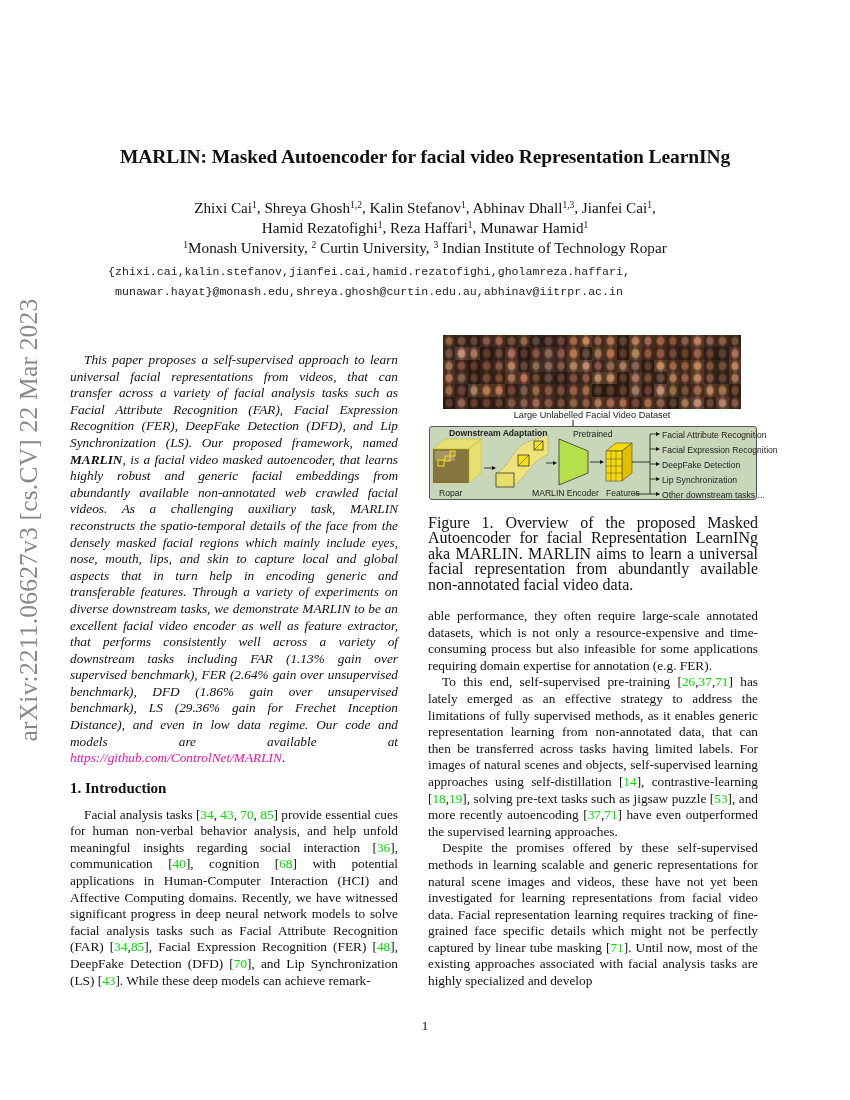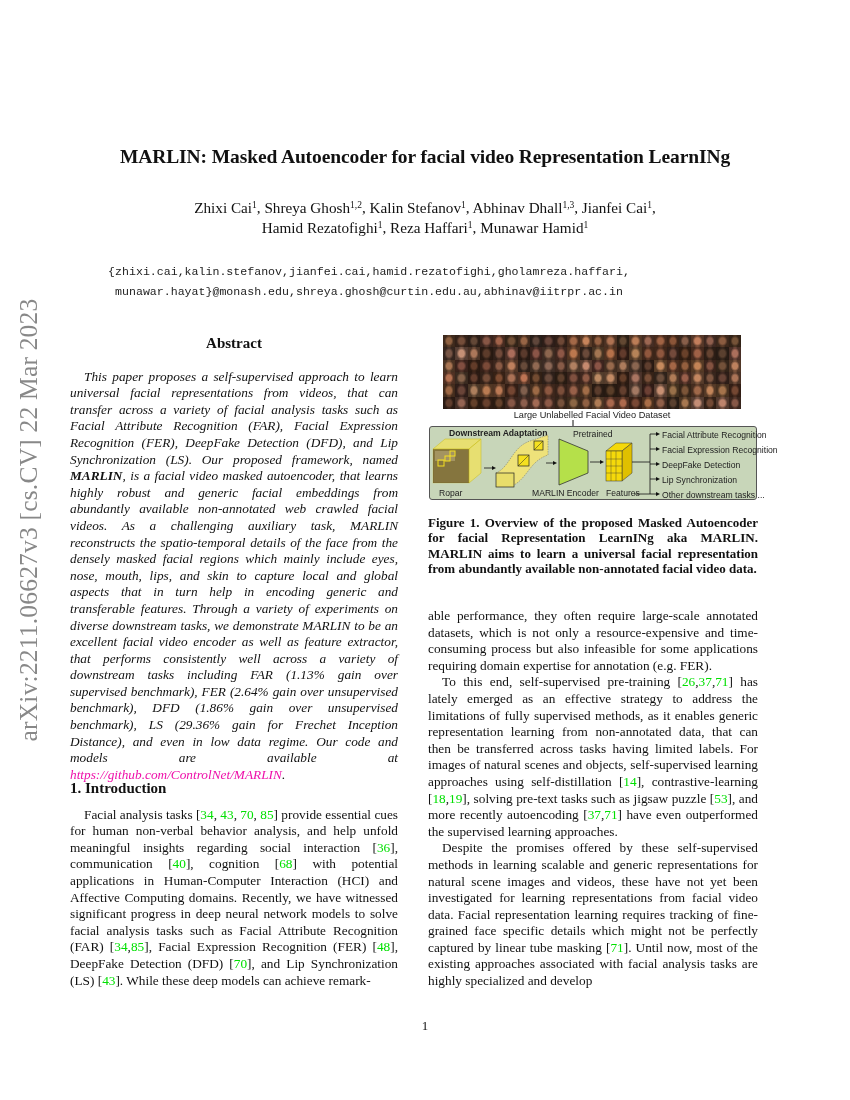"1Monash University, 2 Curtin University," div { html: none -> <div><sup>1</sup><span>Monash University,</span> <sup>2</sup><span> Curtin University,</span> <sup>3</sup><span> Indian Institute of Technology Ropar</span></div> }
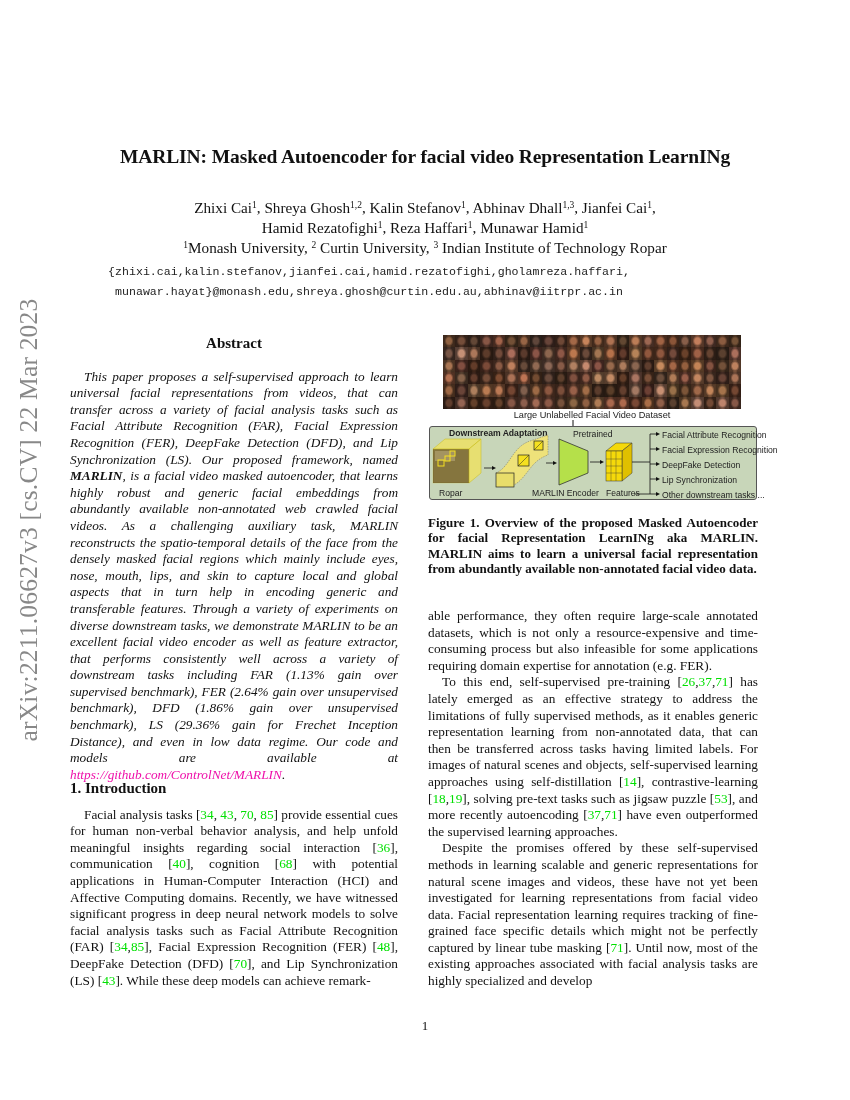"Abstract" h2.abs-h { html: <h2>Abstract</h2> -> none }
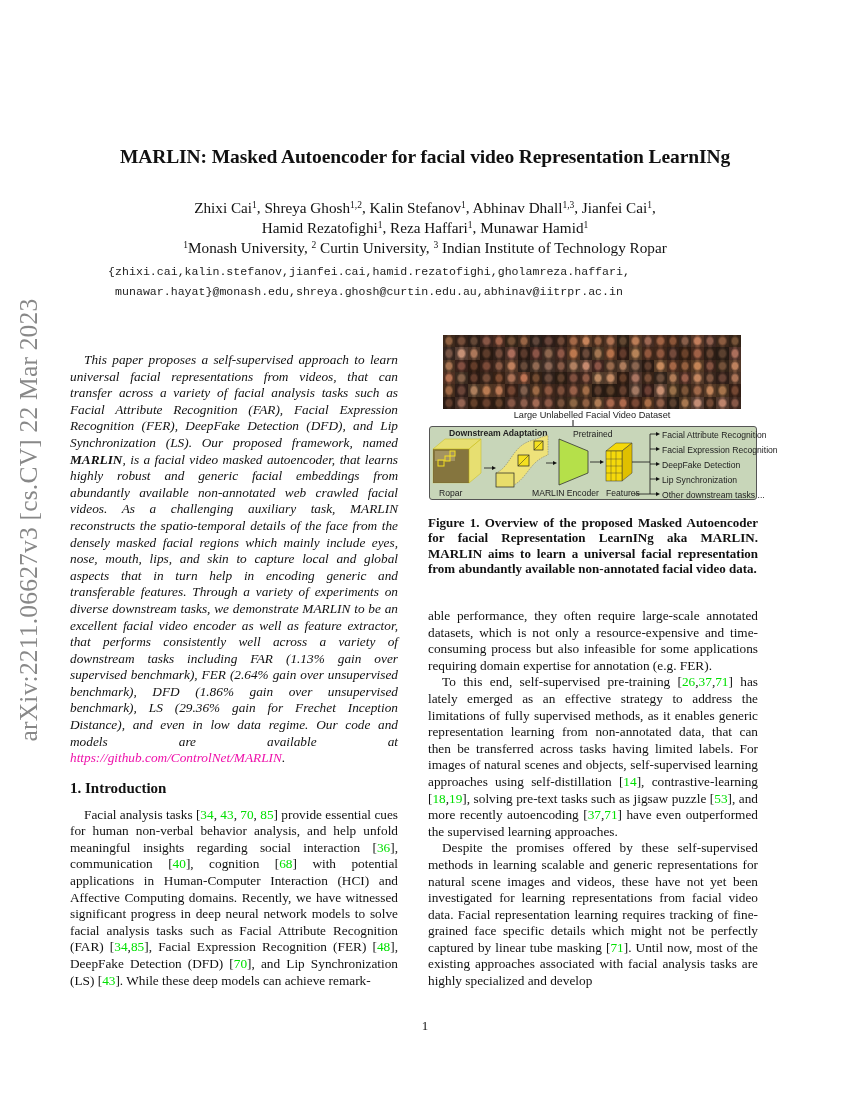"Figure 1. Overview of the" .caption { font-size: 13px -> 16px; font-weight: bold -> none }
